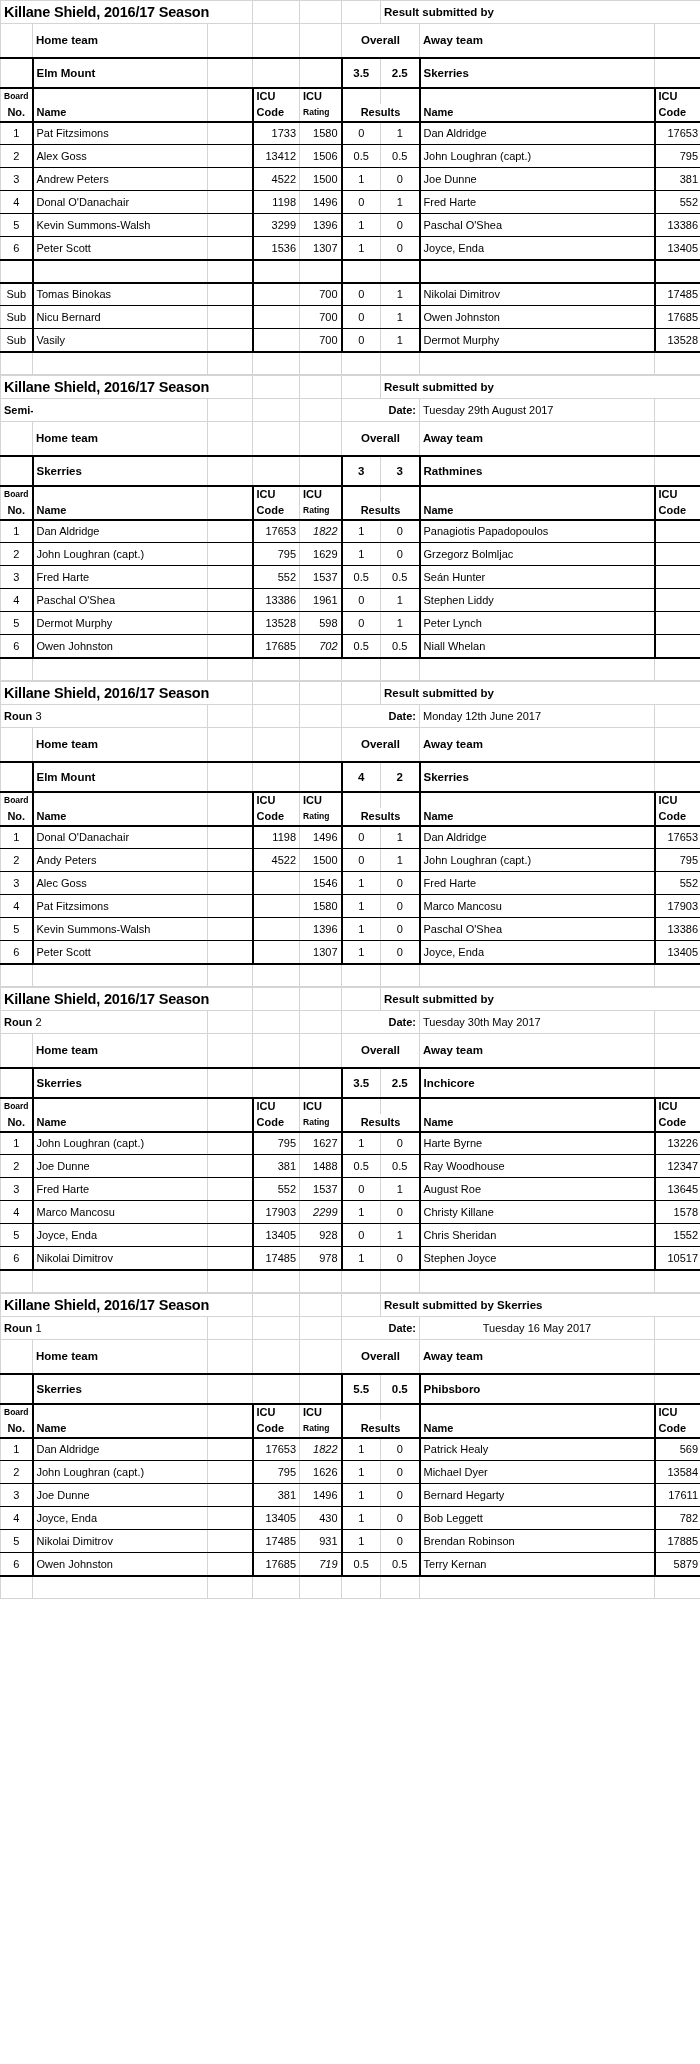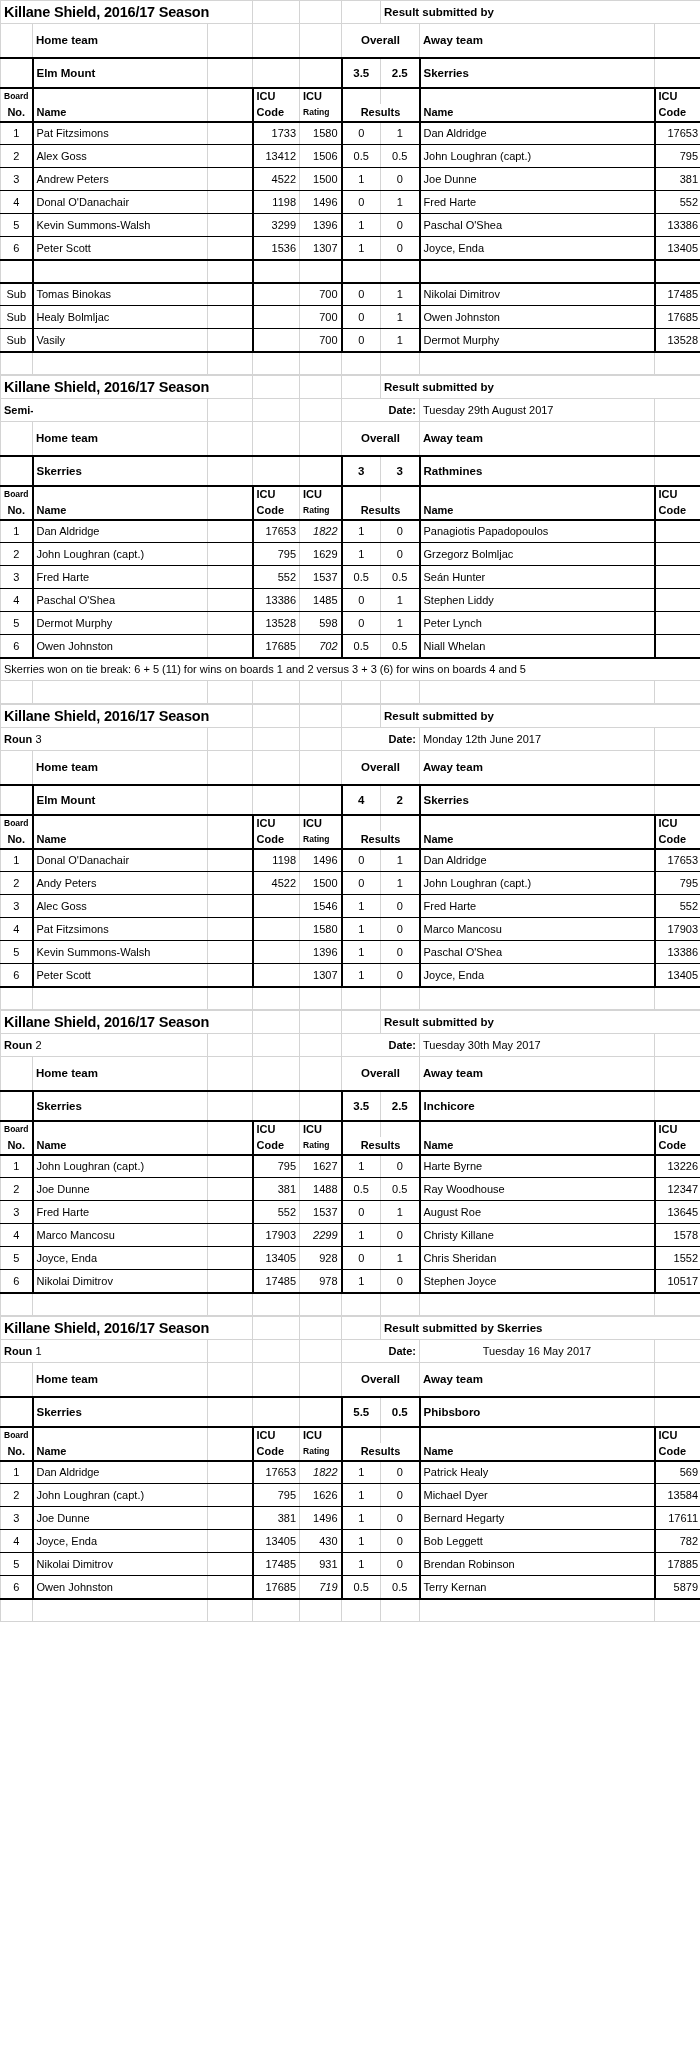"Healy Bolmljac" td.hb-l { text: Healy Bolmljac -> Nicu Bernard }
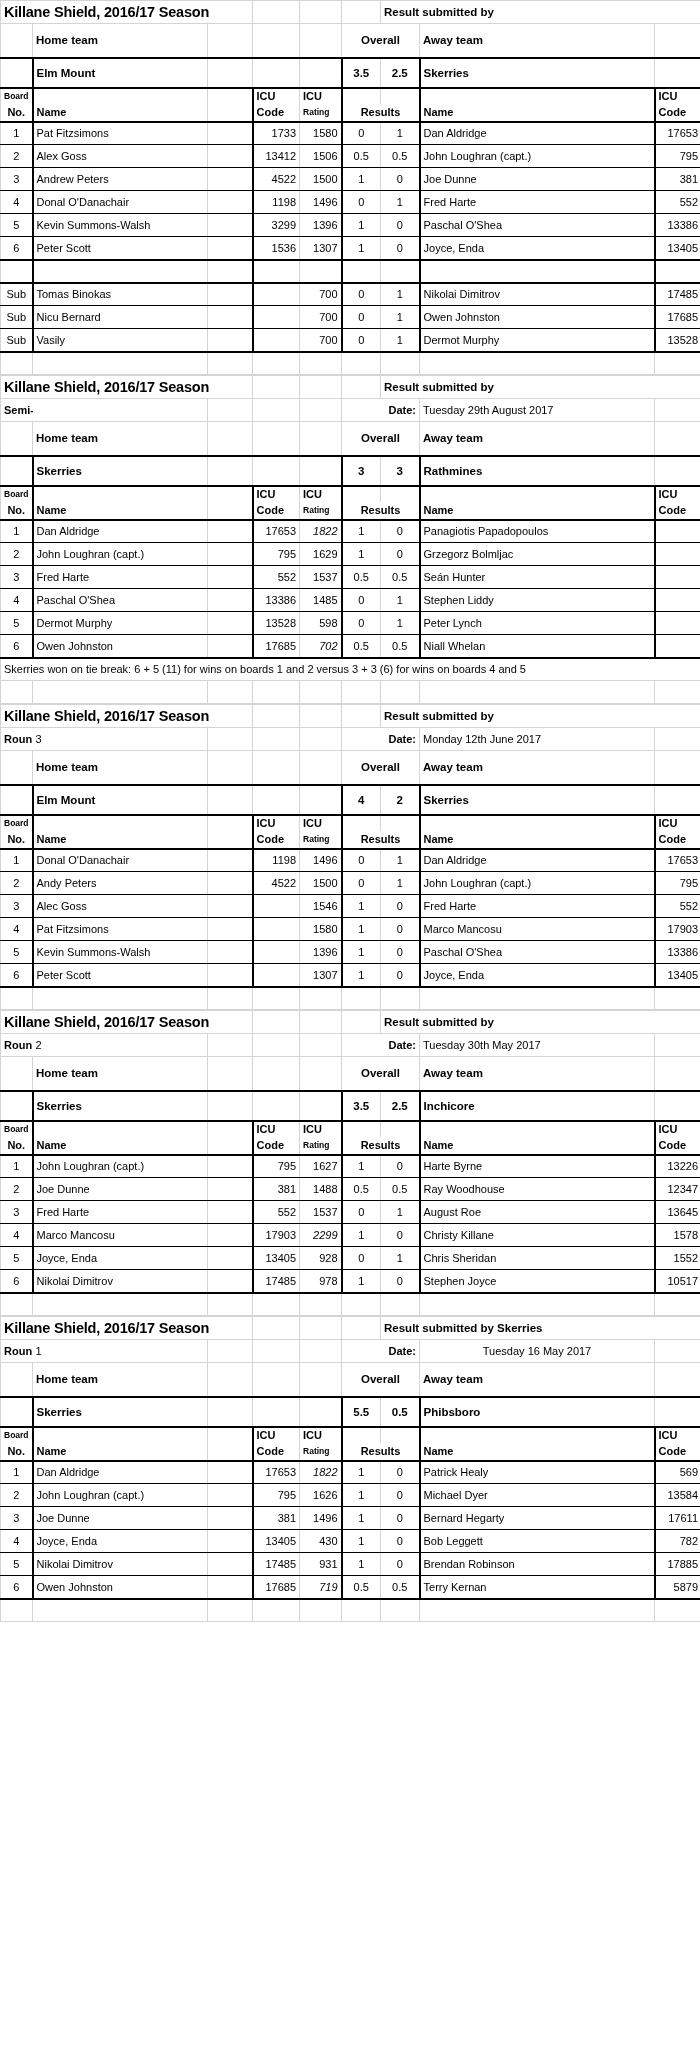"1485" td.rgt { text: 1485 -> 1961 }
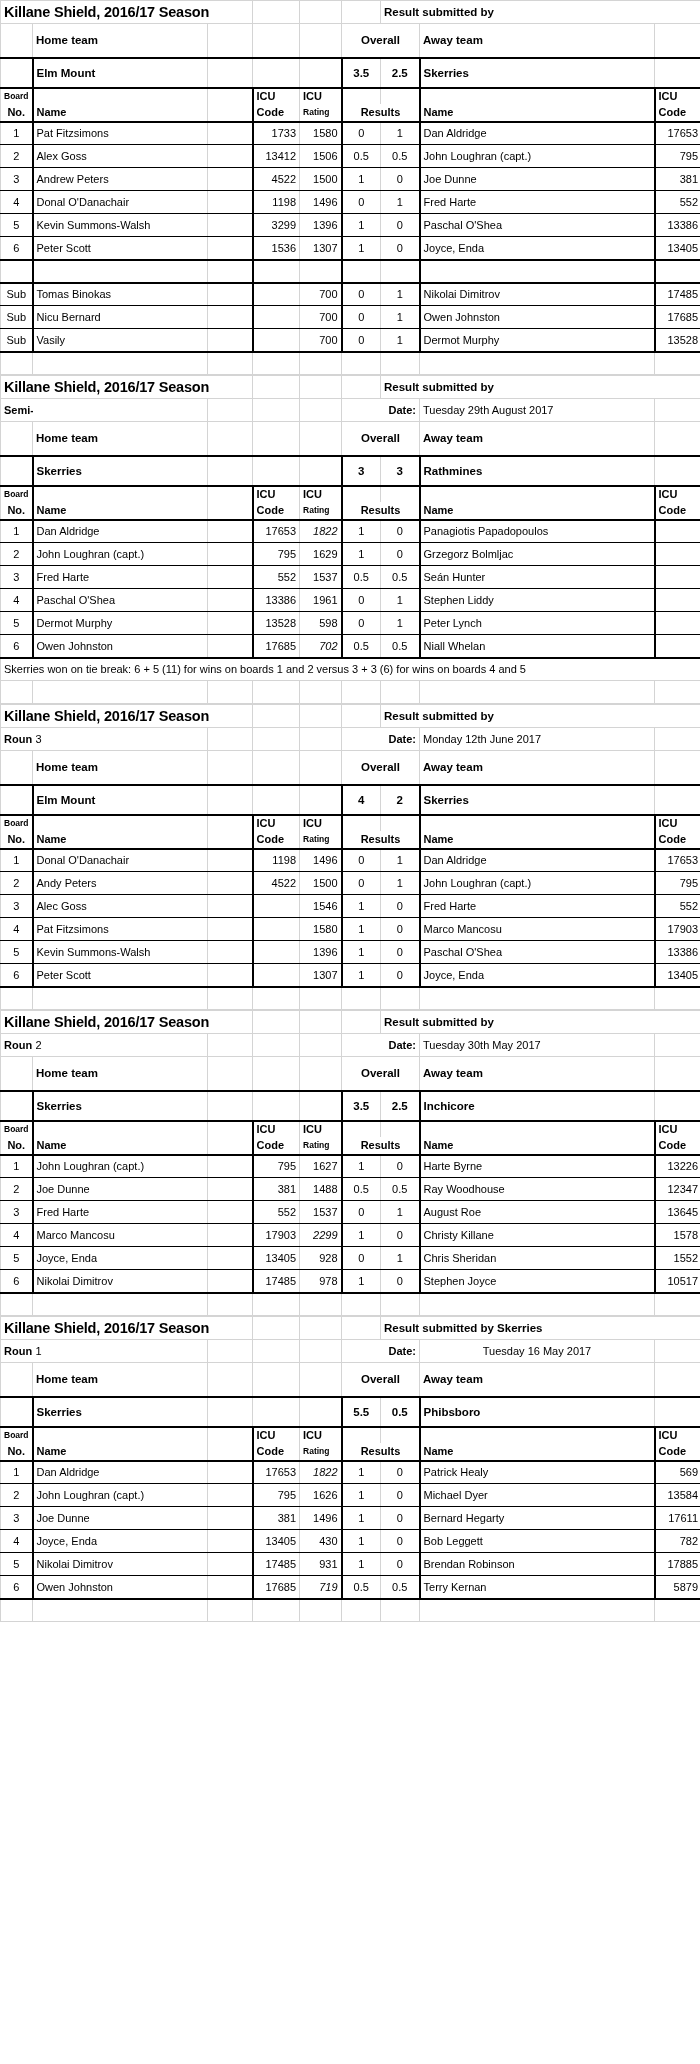"Skerries won on tie break:" tr.note { html: <tr> <td>Skerries won on tie break: 6 + 5 (11) for wins on boards 1 and 2 versus 3 + 3 (6) for wins on boards 4 and 5</td> </tr> -> none }
